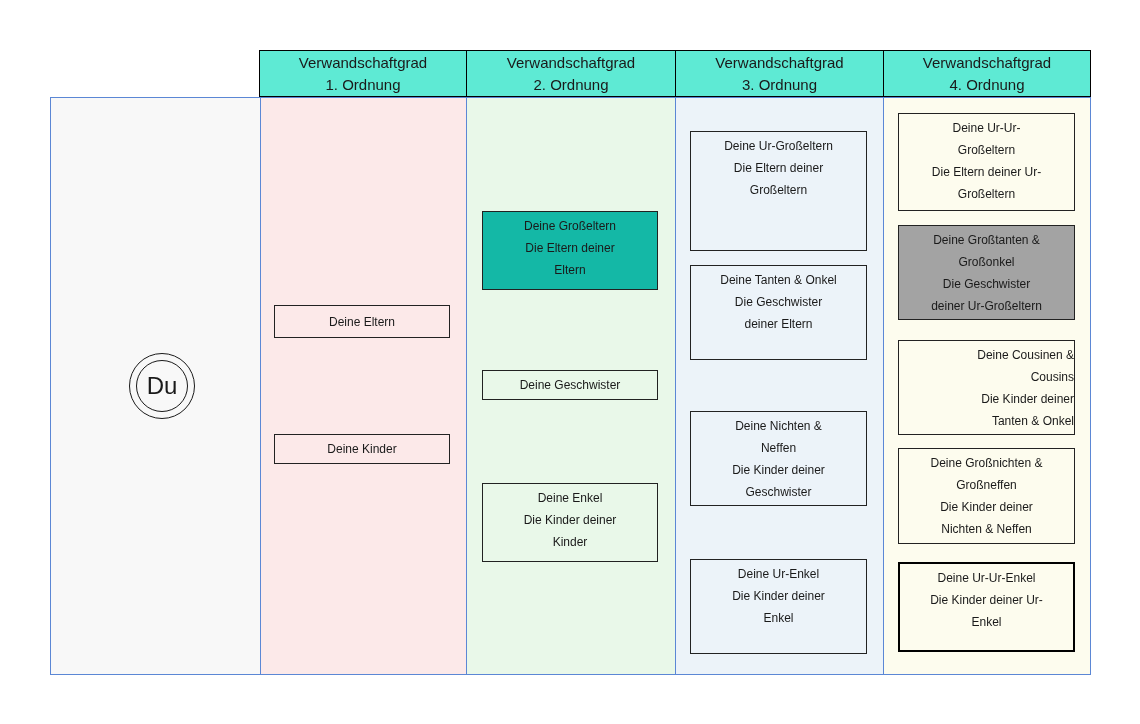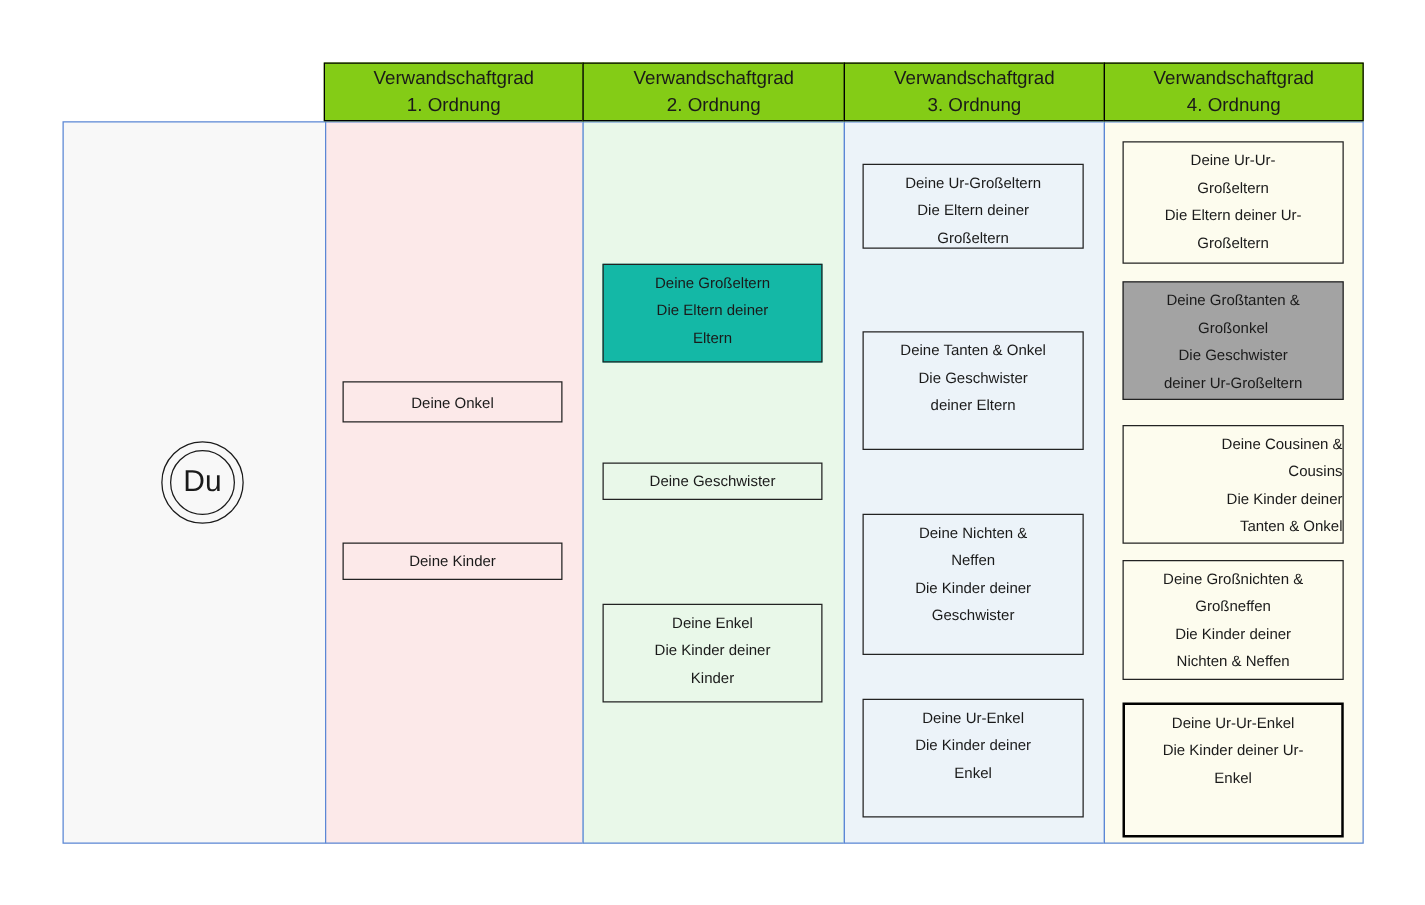"Verwandschaftgrad" .col-header { background: #84cc16 -> #5eead4 }
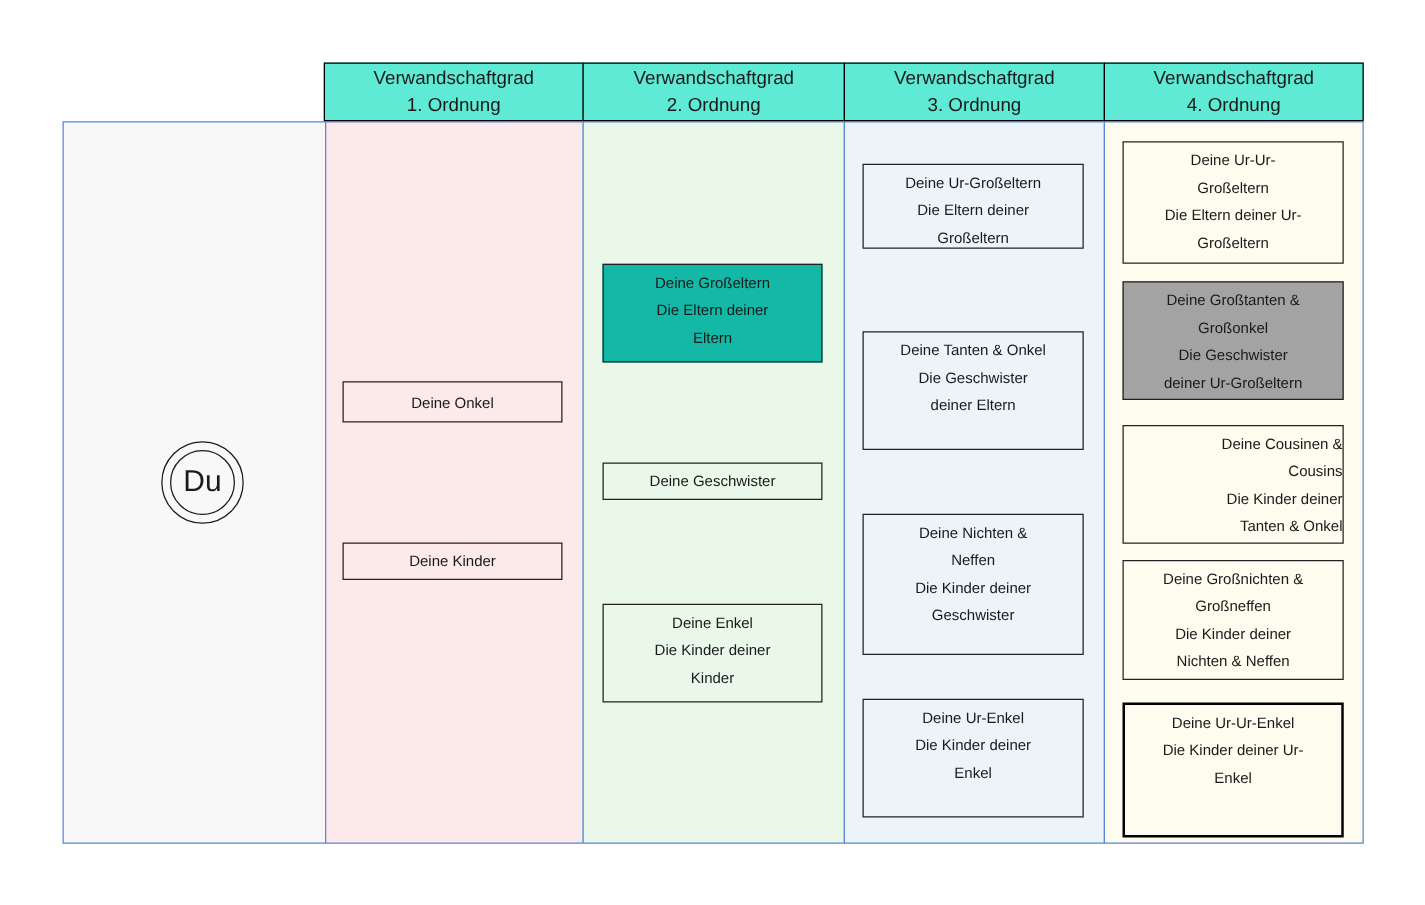"Deine Ur-Großeltern" div.rel-box { height: 68px -> 120px }
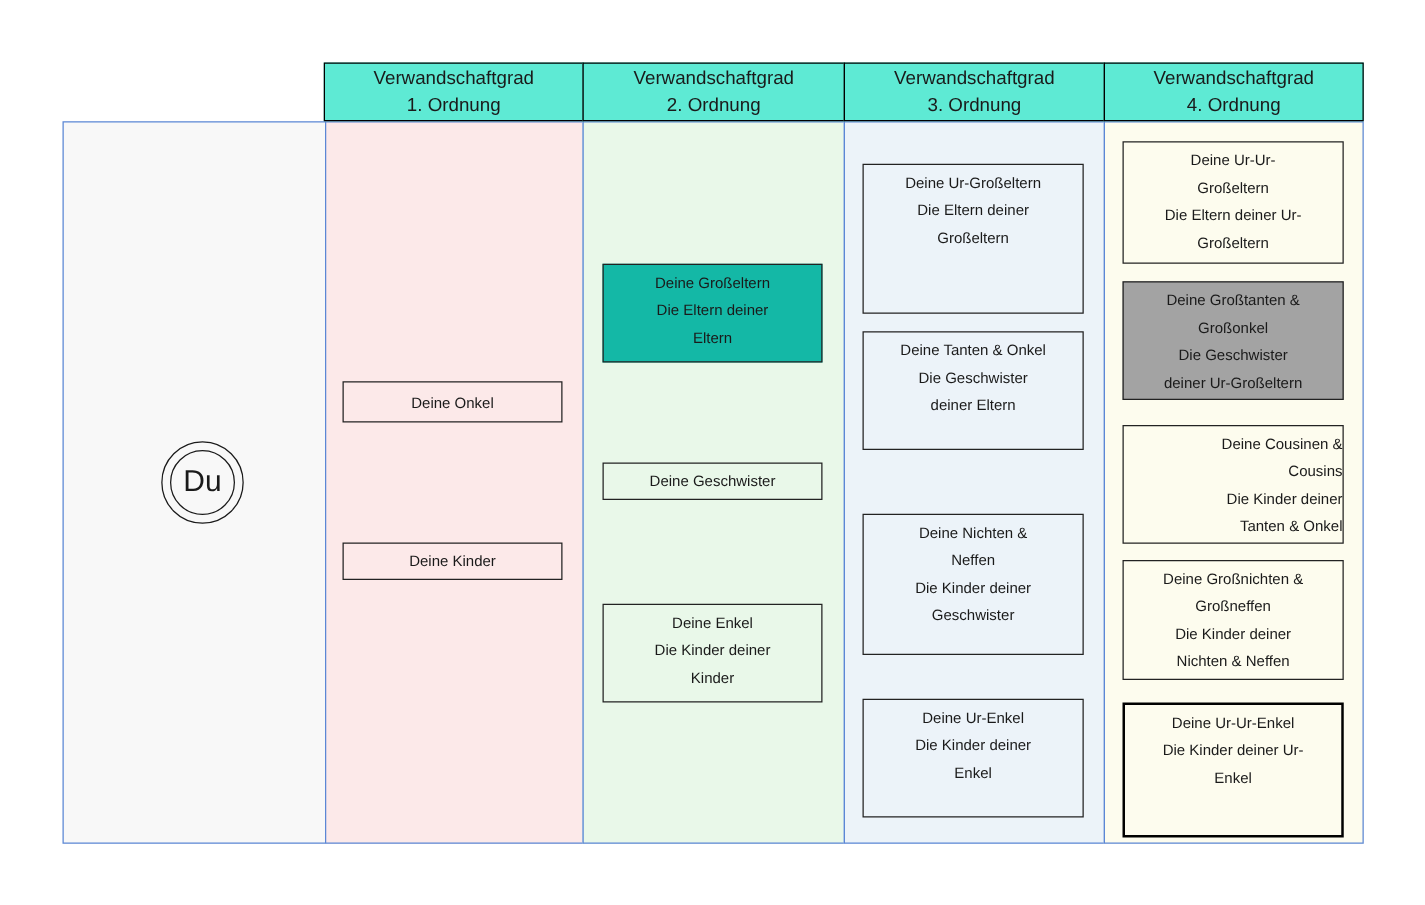"Deine Onkel" div.rel-box { text: Onkel -> Eltern }
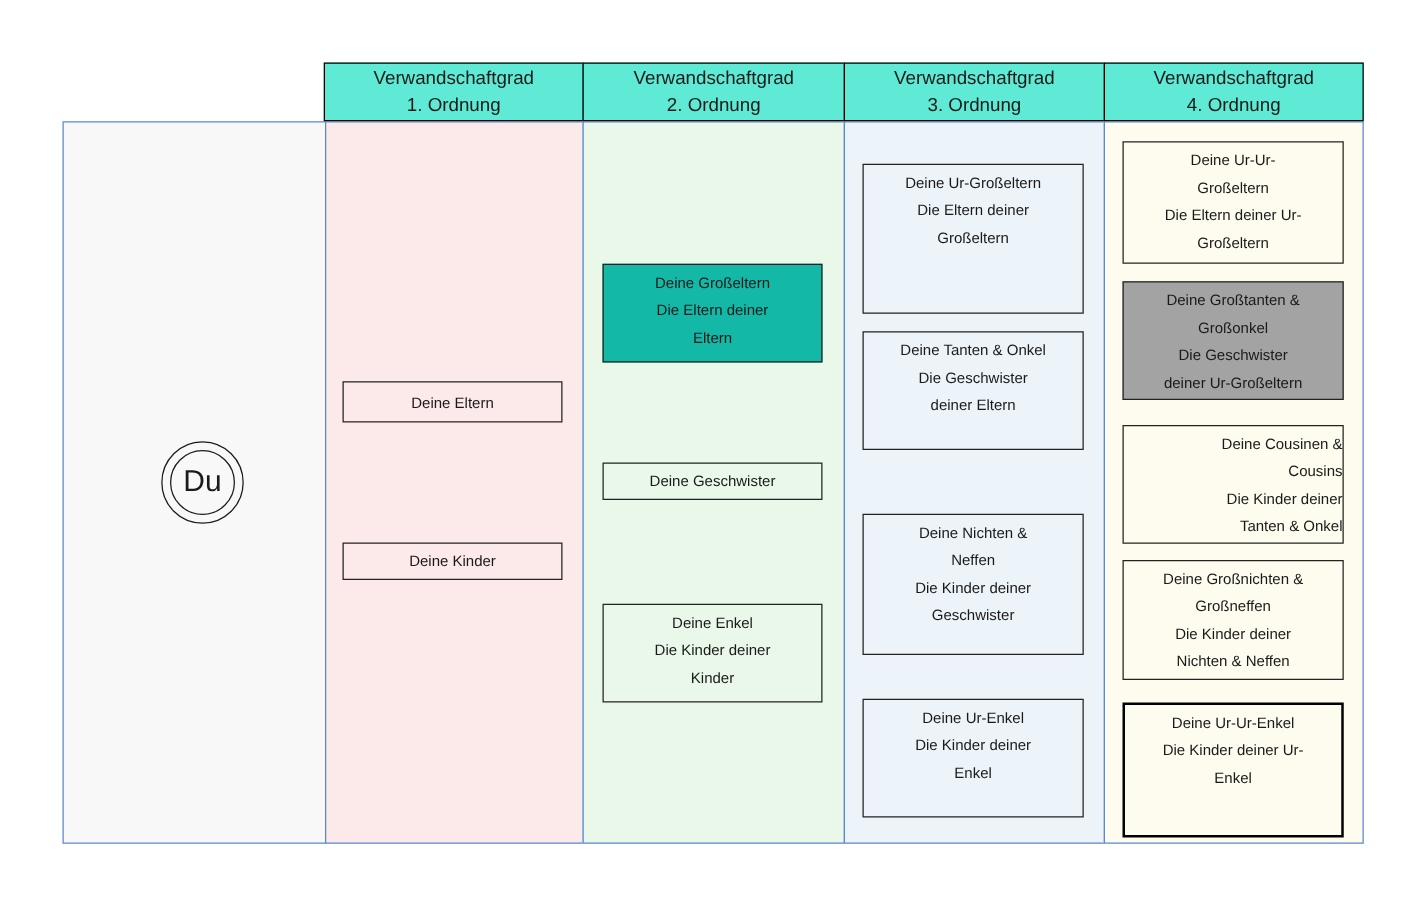"Deine Nichten &" div.rel-box { height: 113px -> 95px }
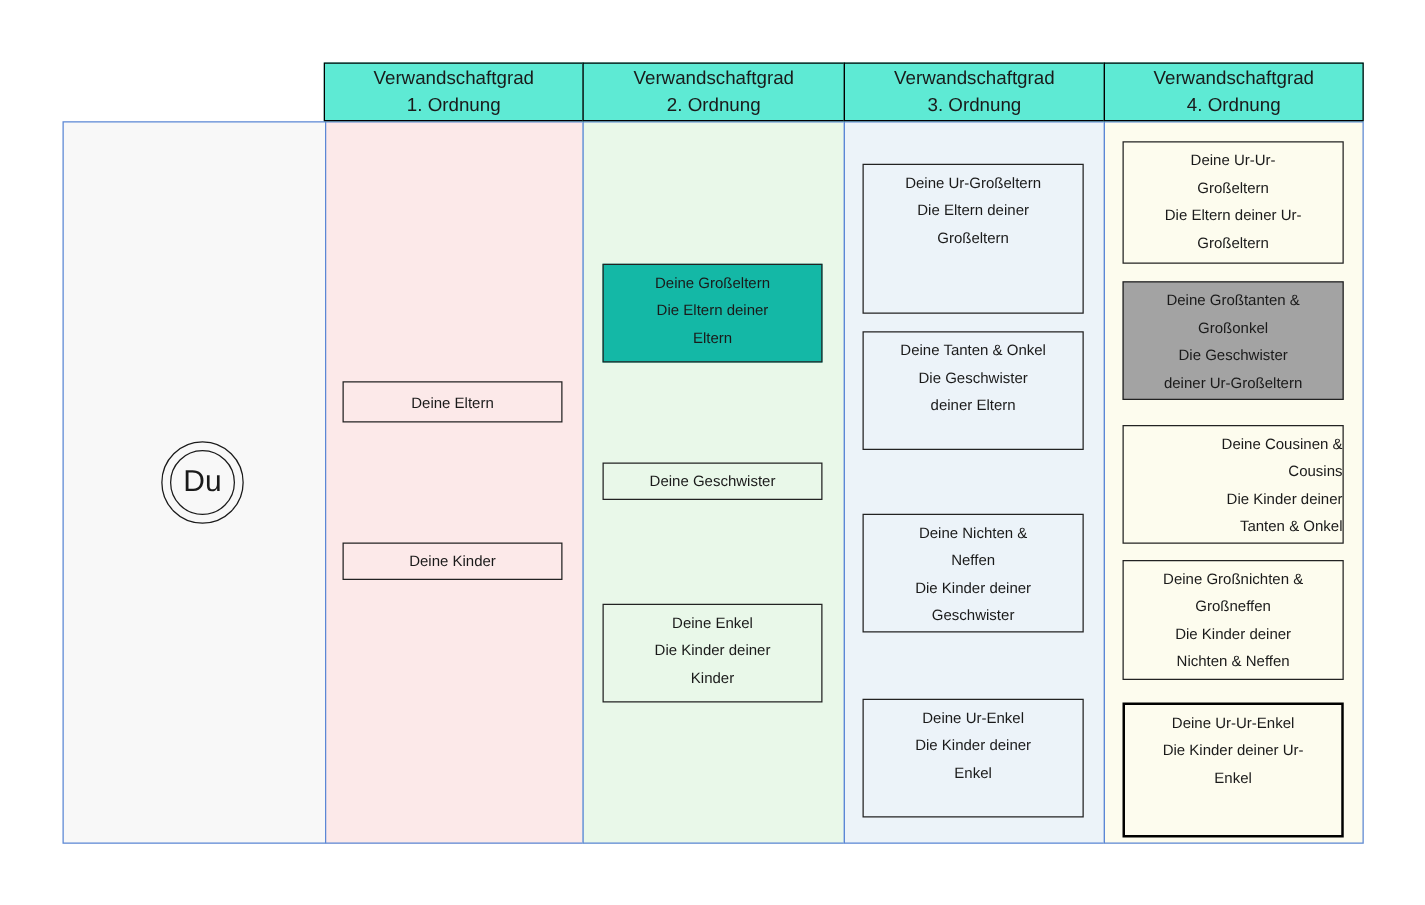"Deine Ur-Ur-Enkel" div.rel-box { height: 108px -> 90px }
